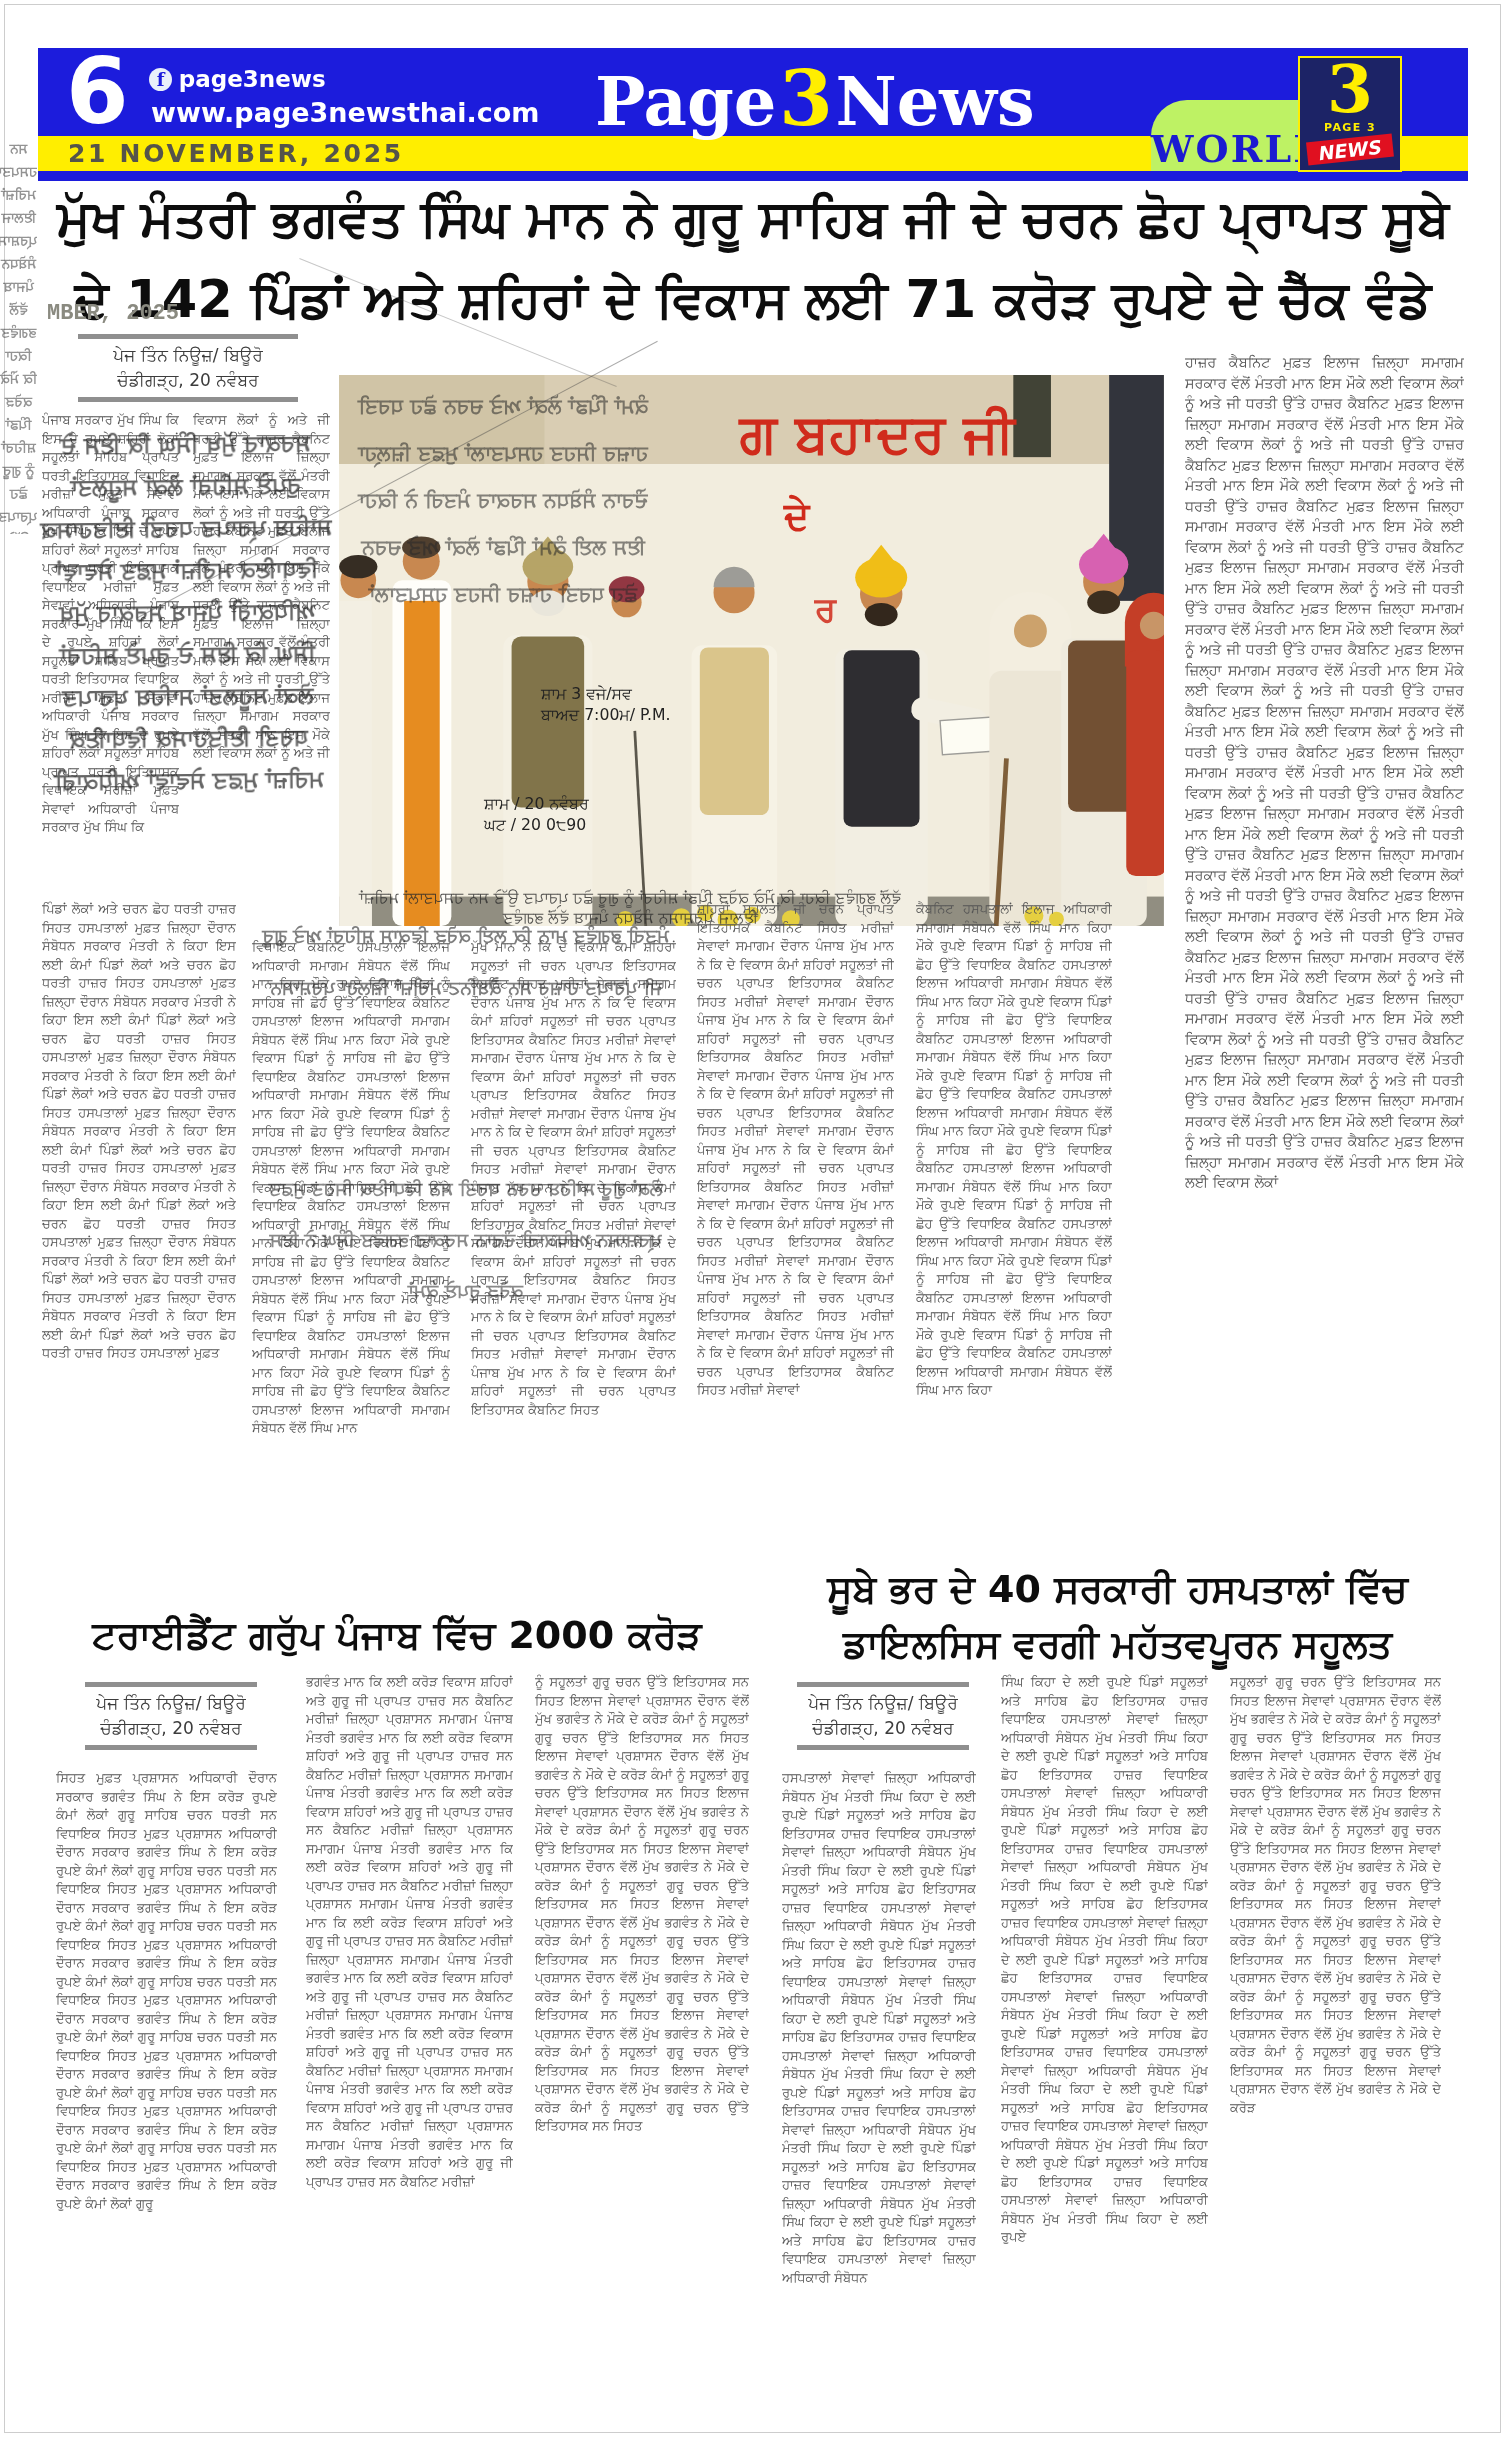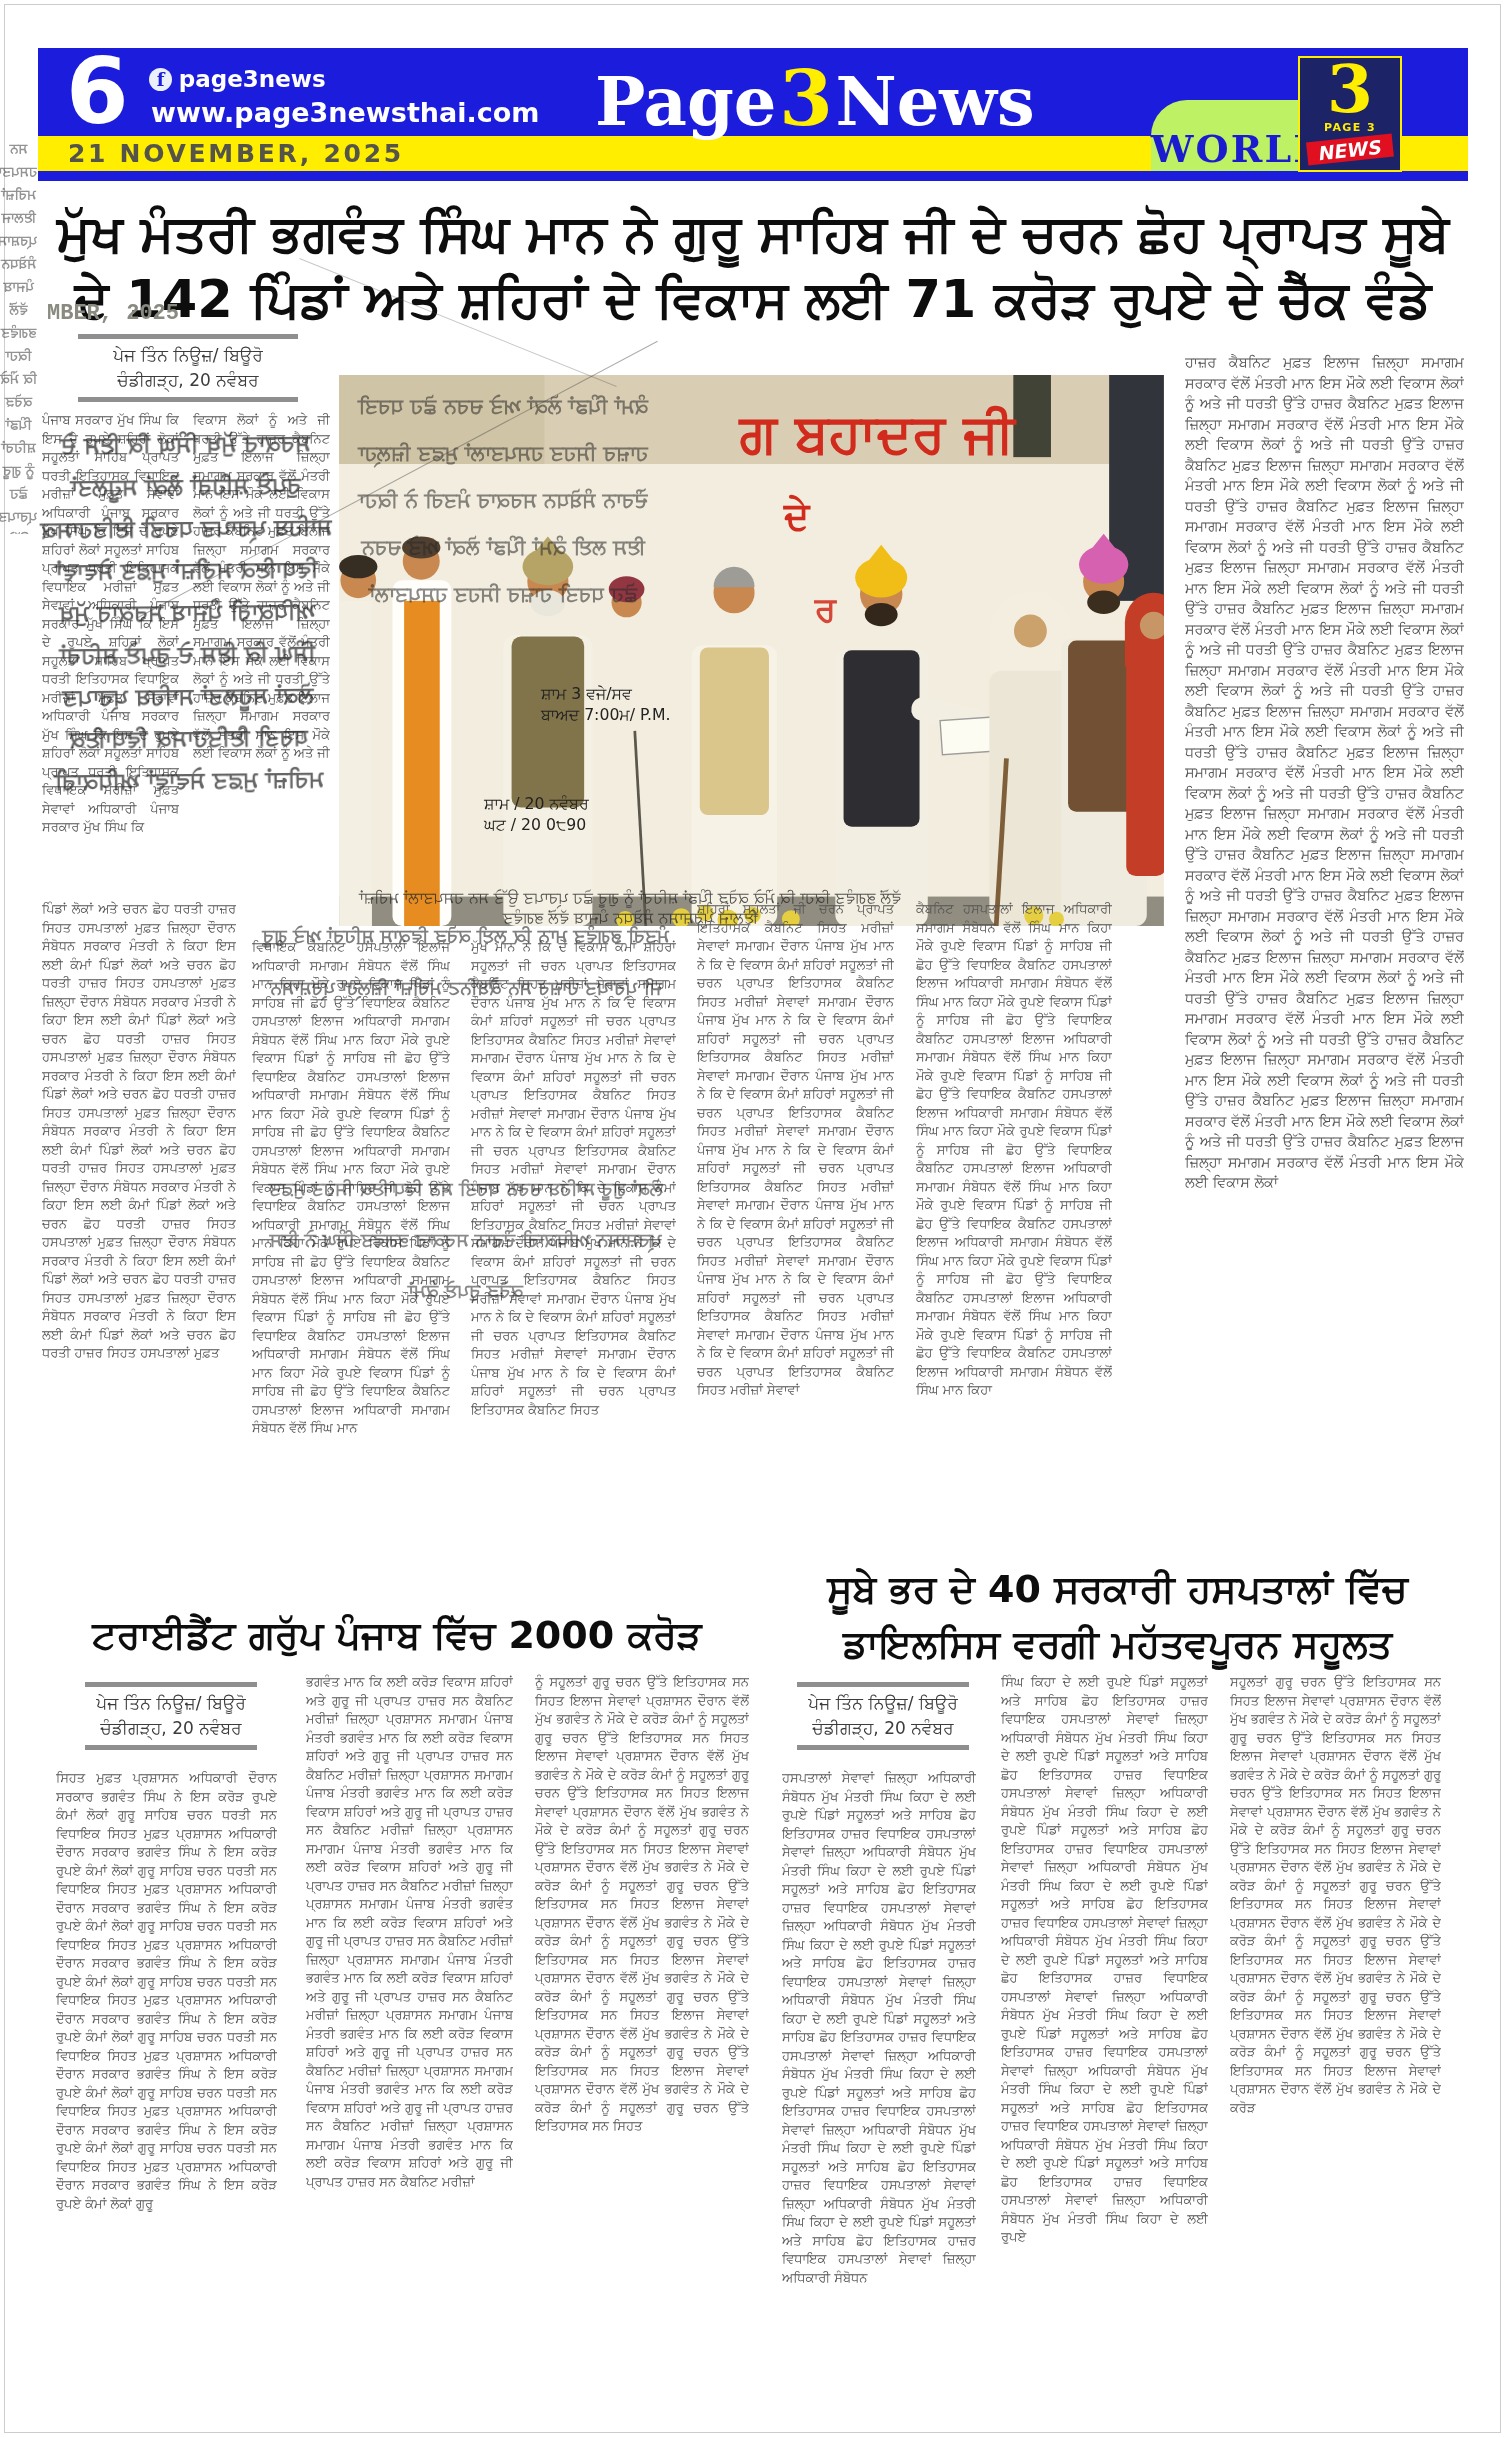"ਮੁੱਖ ਮੰਤਰੀ ਭਗਵੰਤ ਸਿੰਘ ਮਾਨ" div.abs { top: 200px -> 185px }
